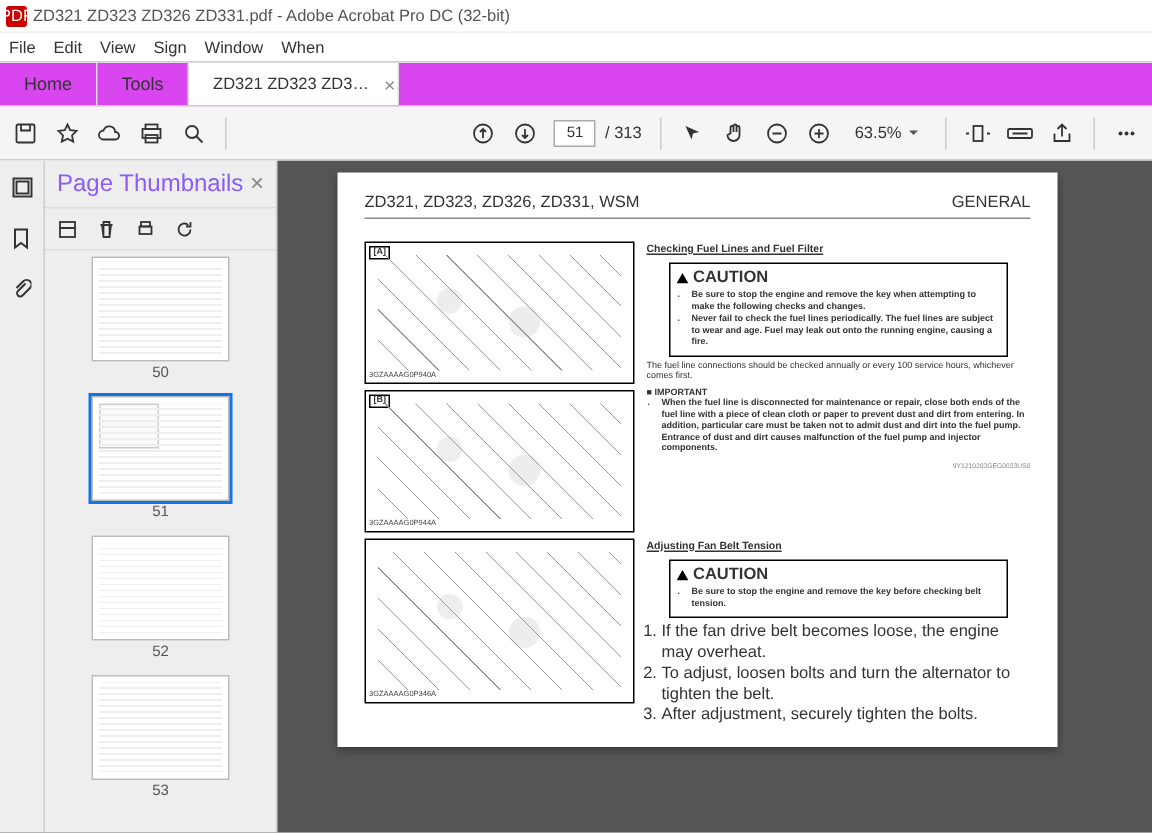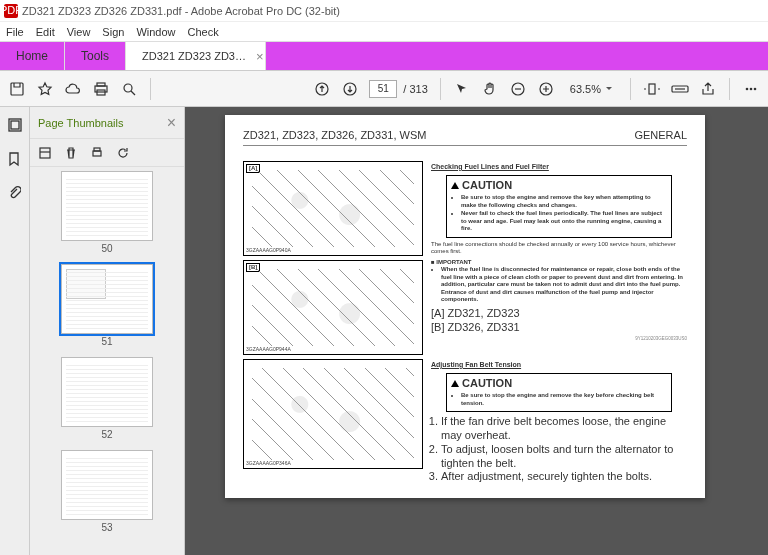"Check" span { text: Check -> When }
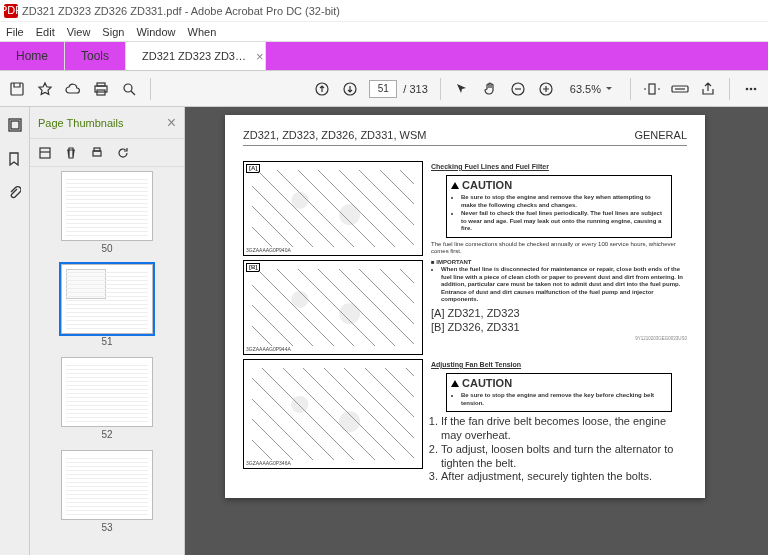"Page Thumbnails" .panel-h .ttl { color: #4d7c0f -> #8b5cf6; font-size: 11px -> 16px }
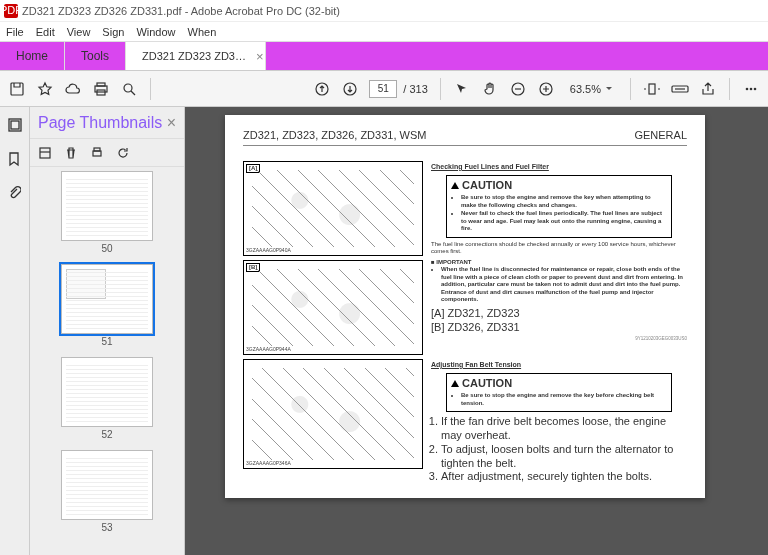"[A] ZD321, ZD323" div { html: <div><span>[A] ZD321, ZD323</span><br><span>[B] ZD326, ZD331</span></div> -> none }
